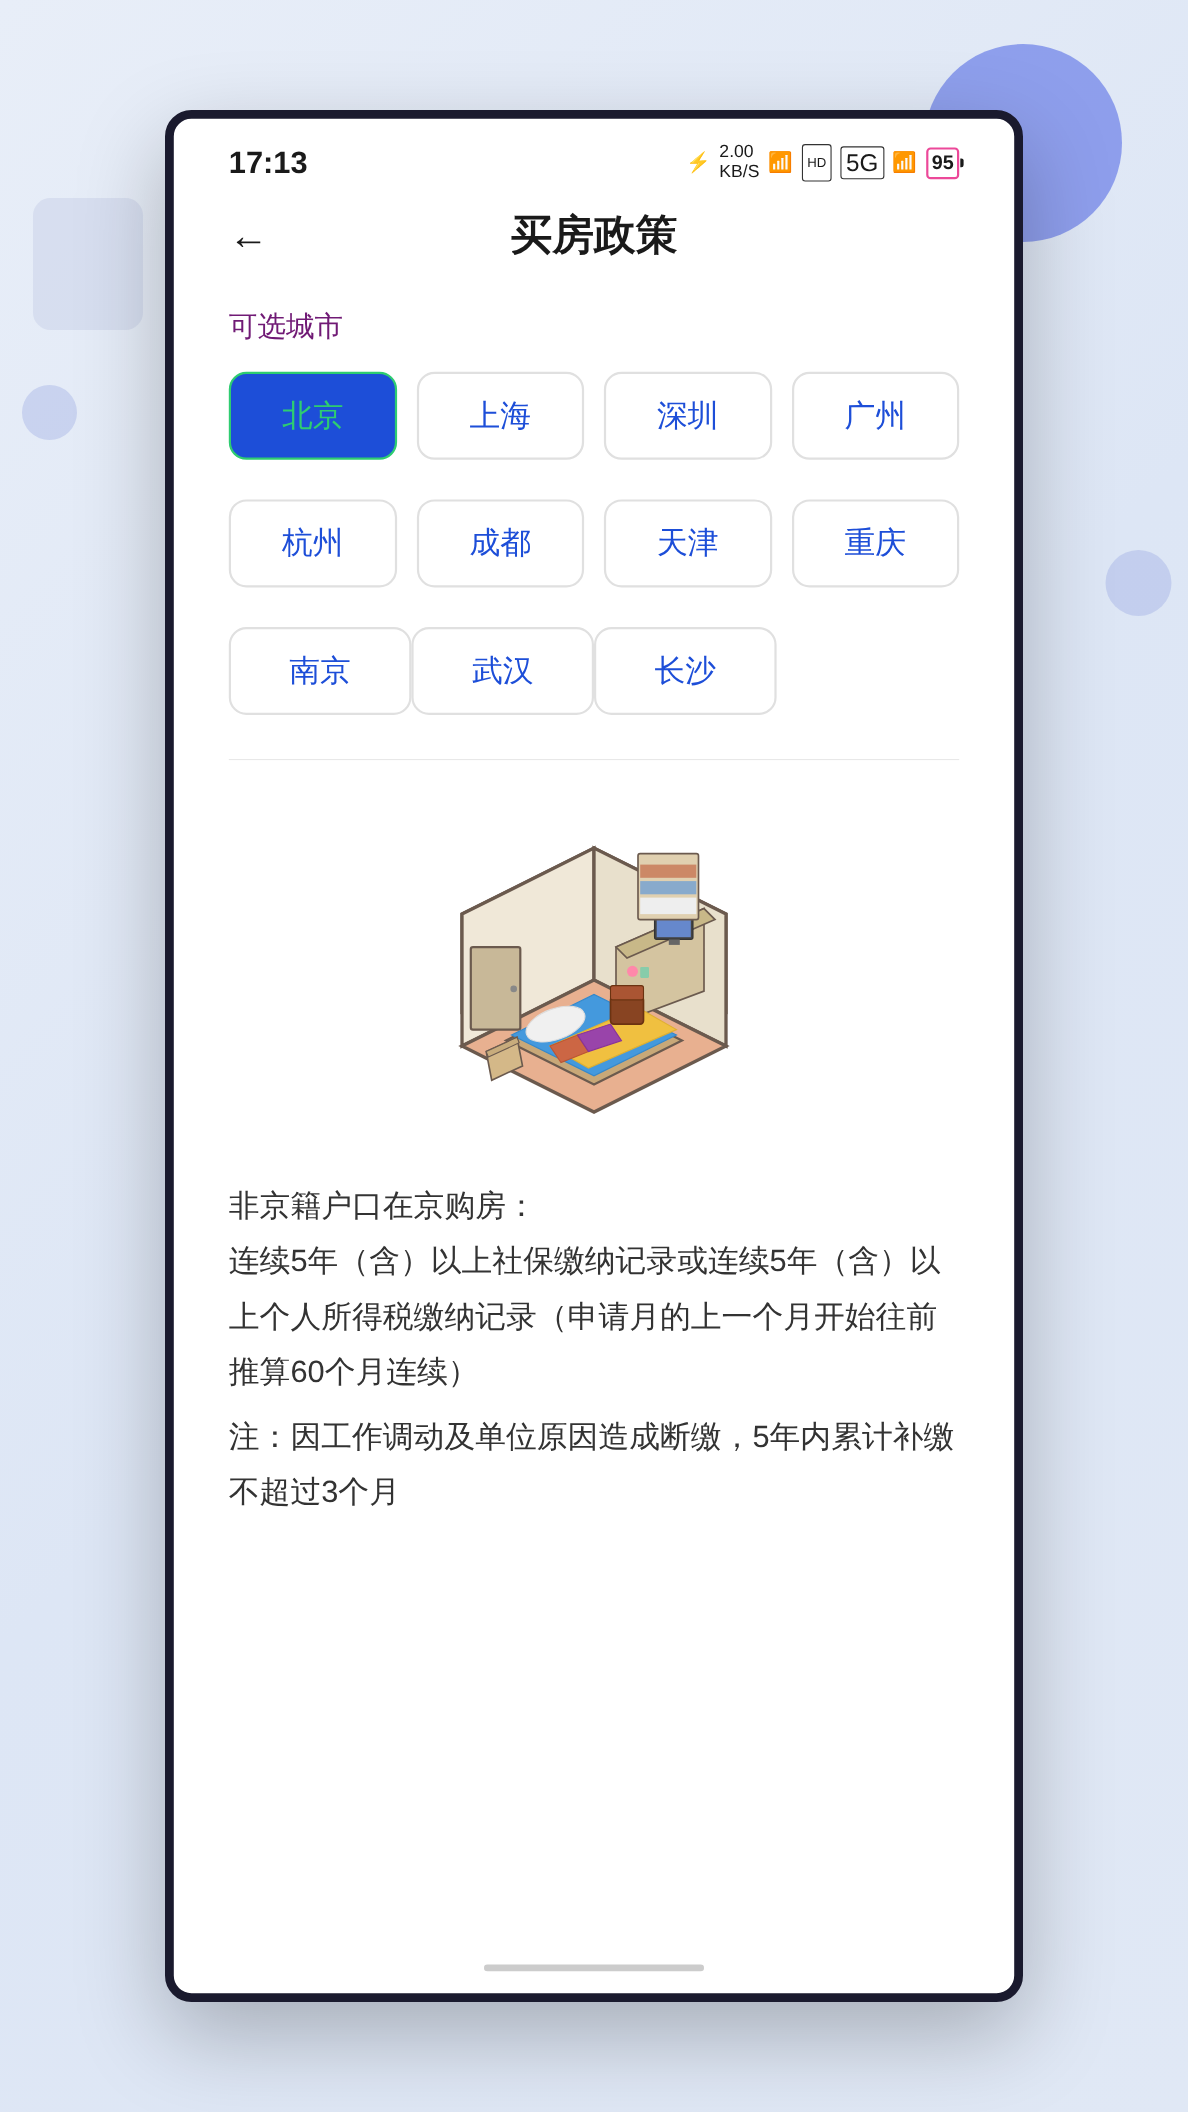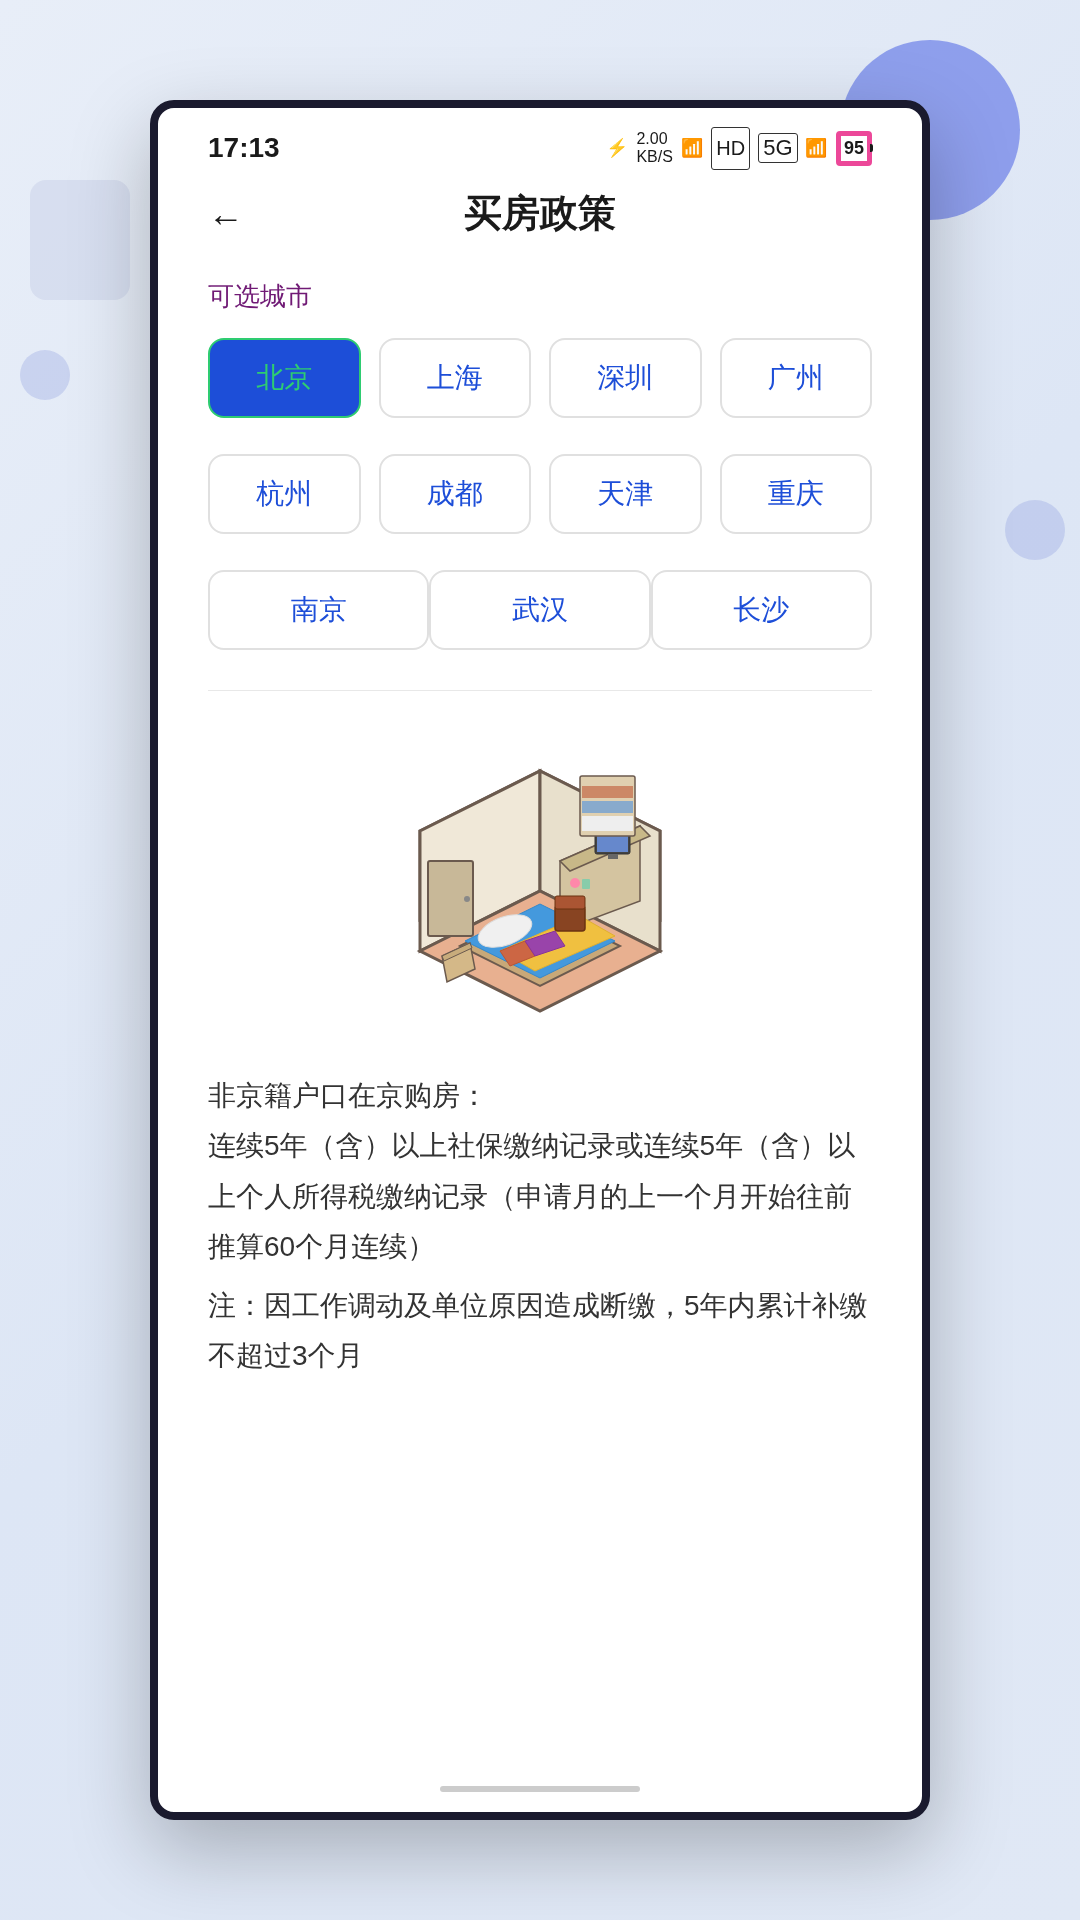"HD" span { font-size: 20px -> 12px }
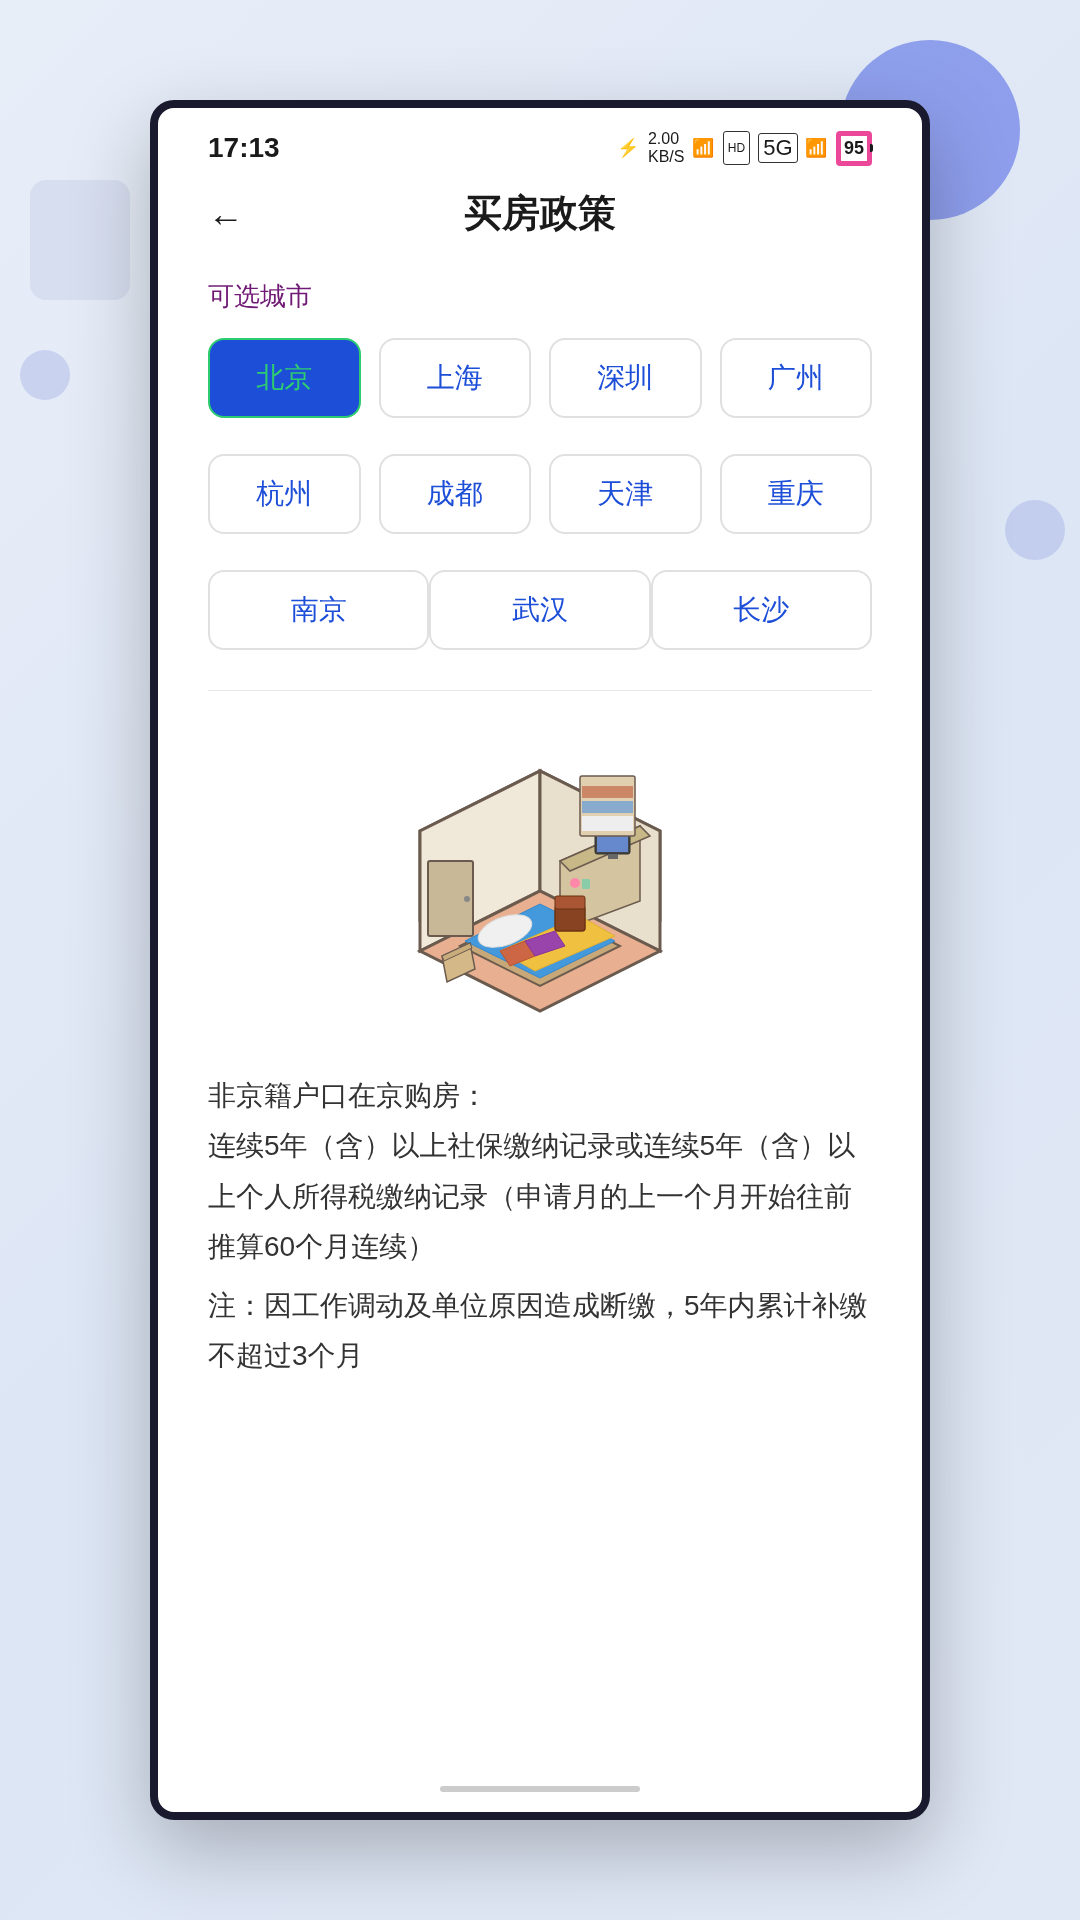"95" .battery-icon { border: 5px solid #ec4899 -> 2px solid #ec4899 }
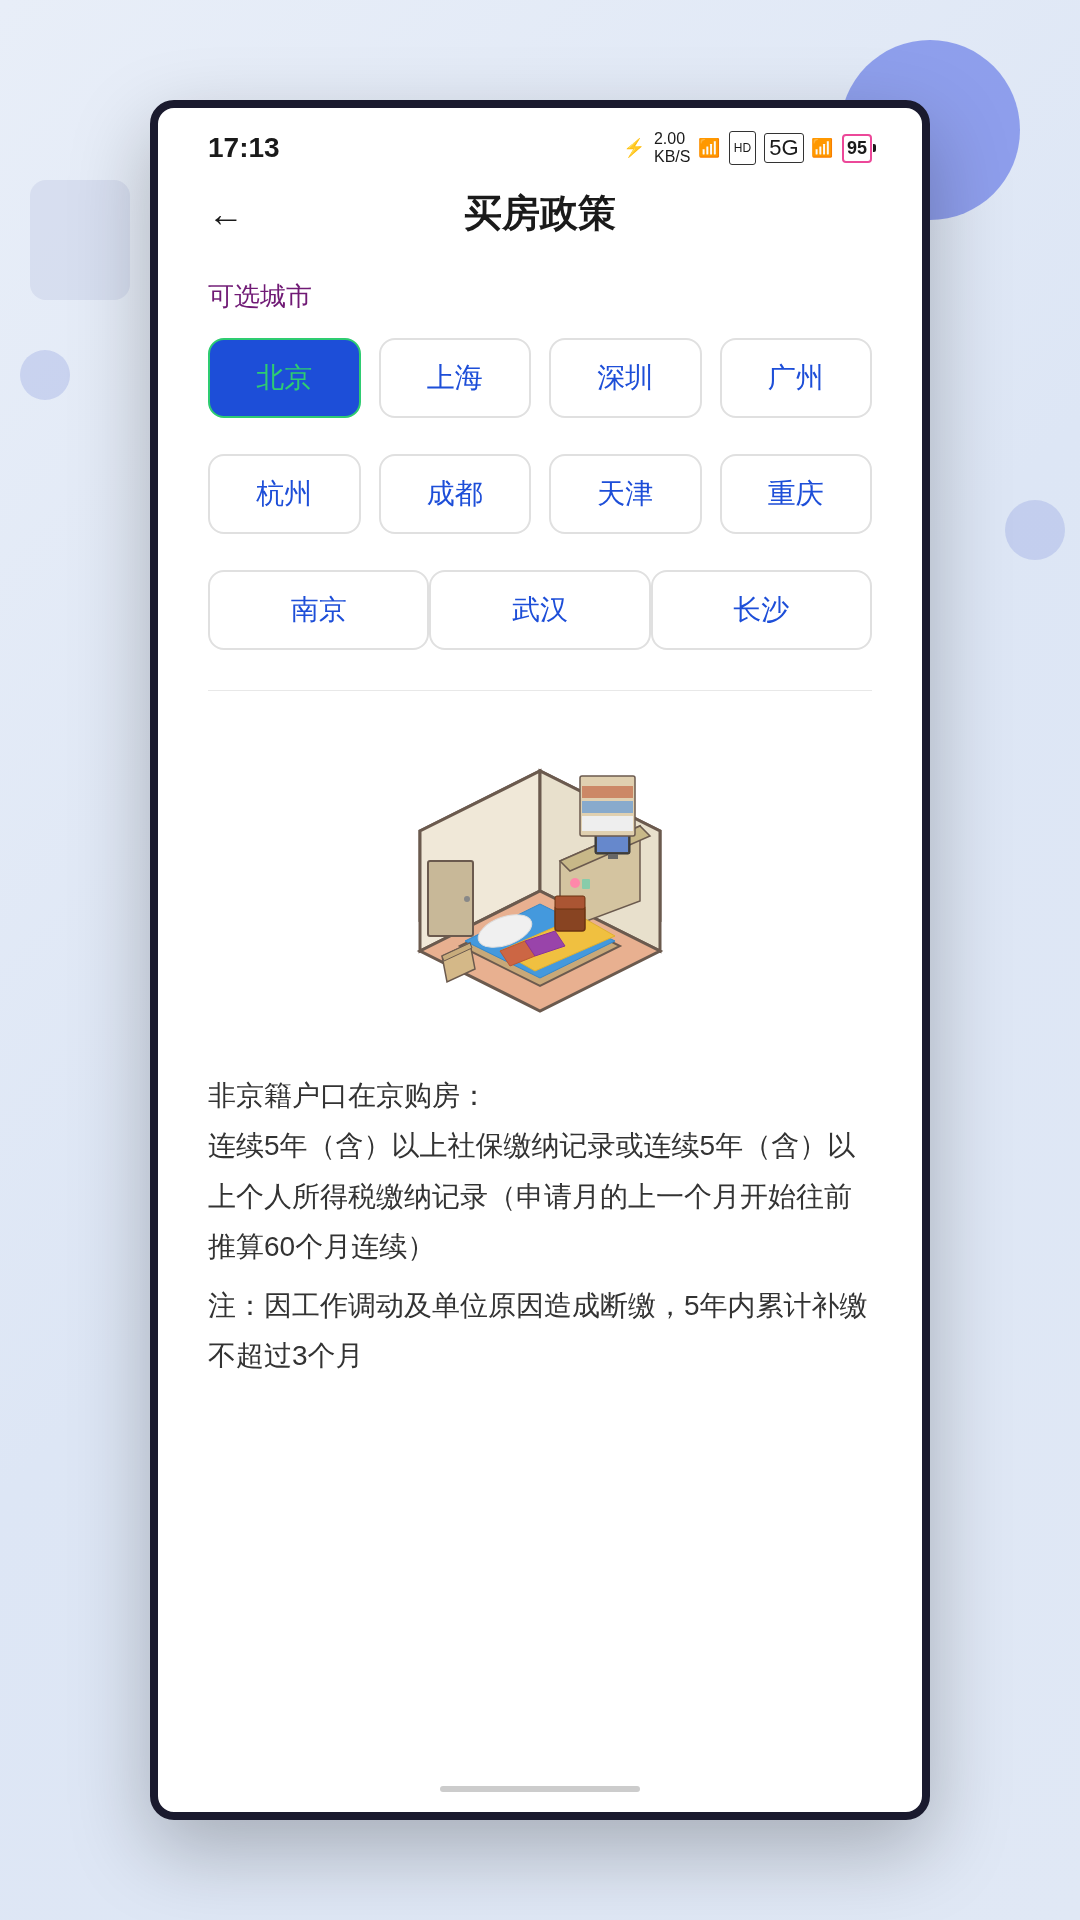"南京" div { grid-template-columns: repeat(3, 1fr) -> repeat(4, 1fr) }
